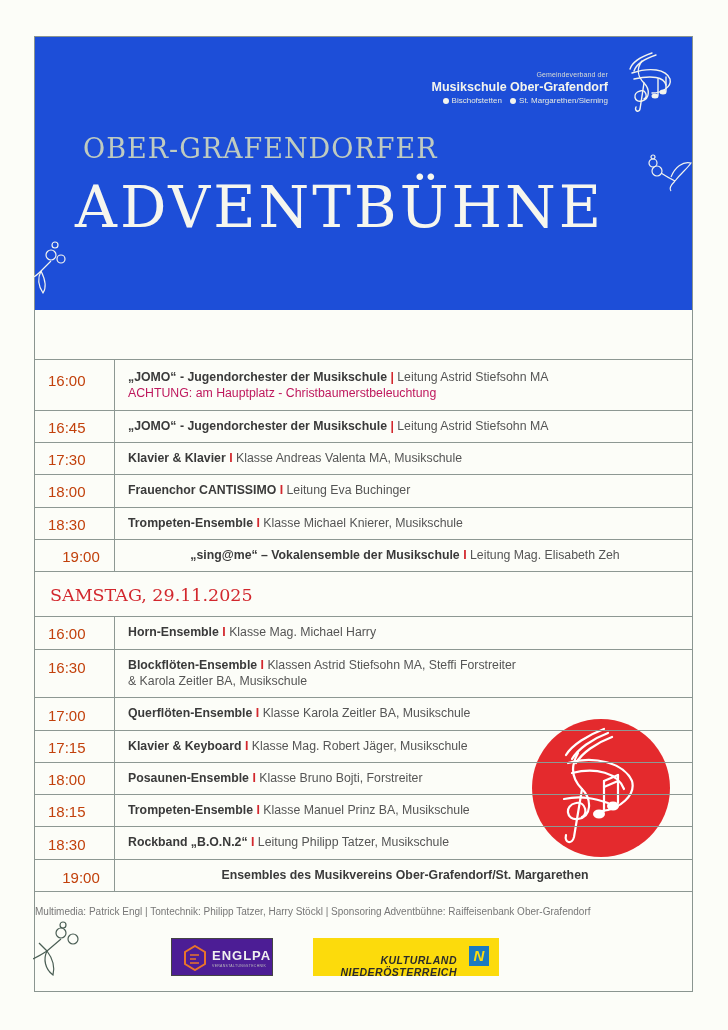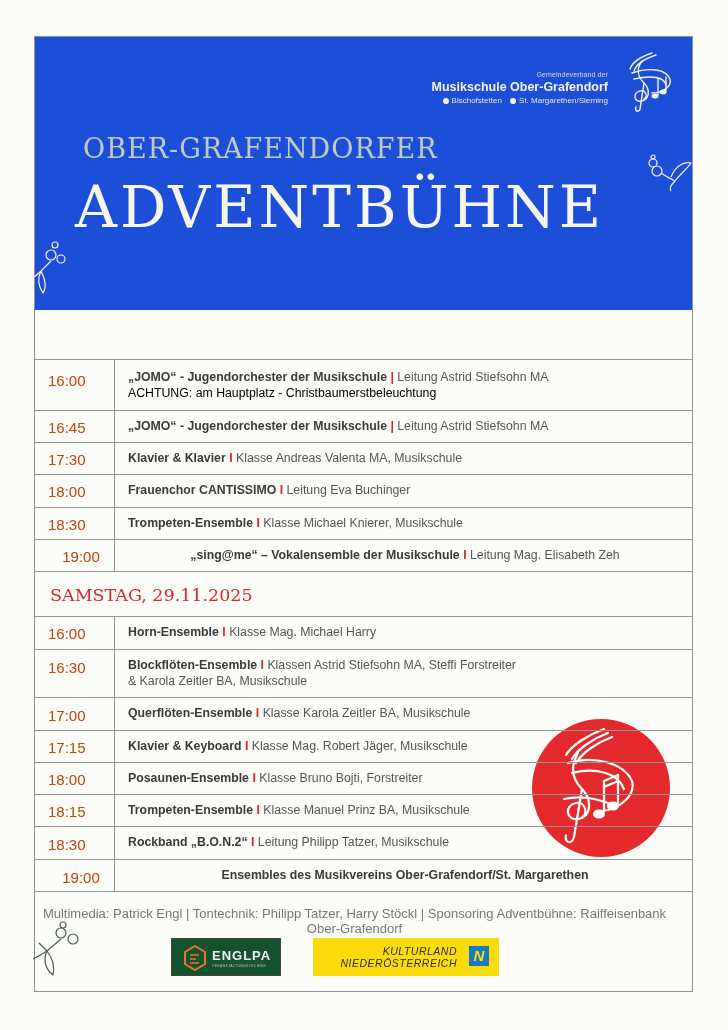"ACHTUNG: am Hauptplatz -" .row .desc .note { color: #000000 -> #be185d }
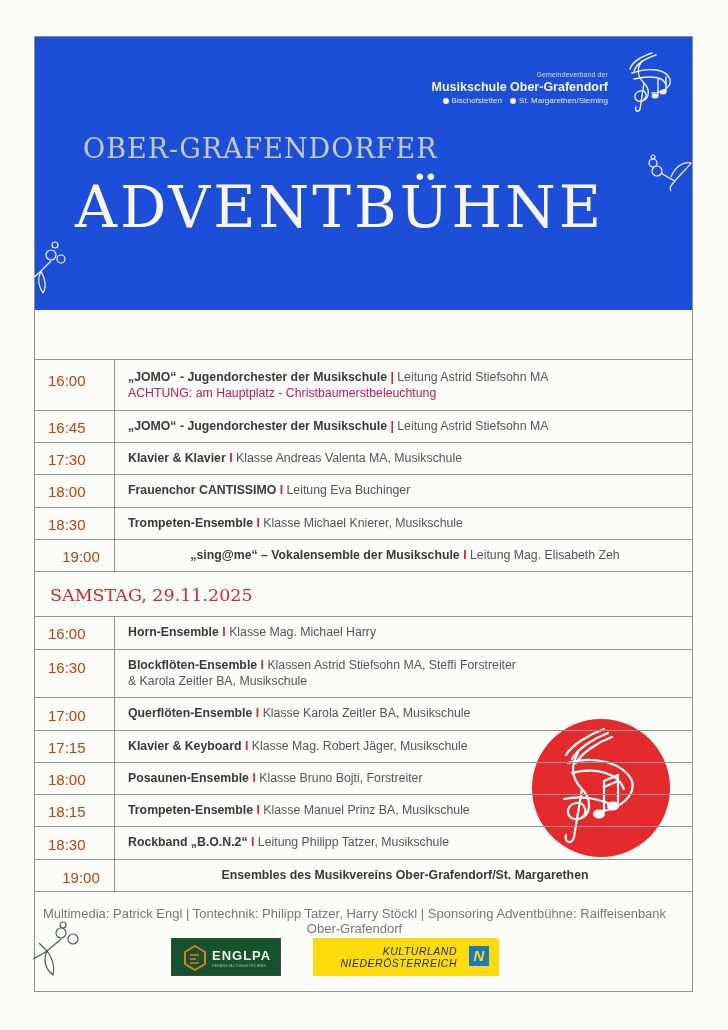"Multimedia: Patrick Engl | Tontechnik:" .credits { font-size: 13px -> 10px; text-align: center -> left }
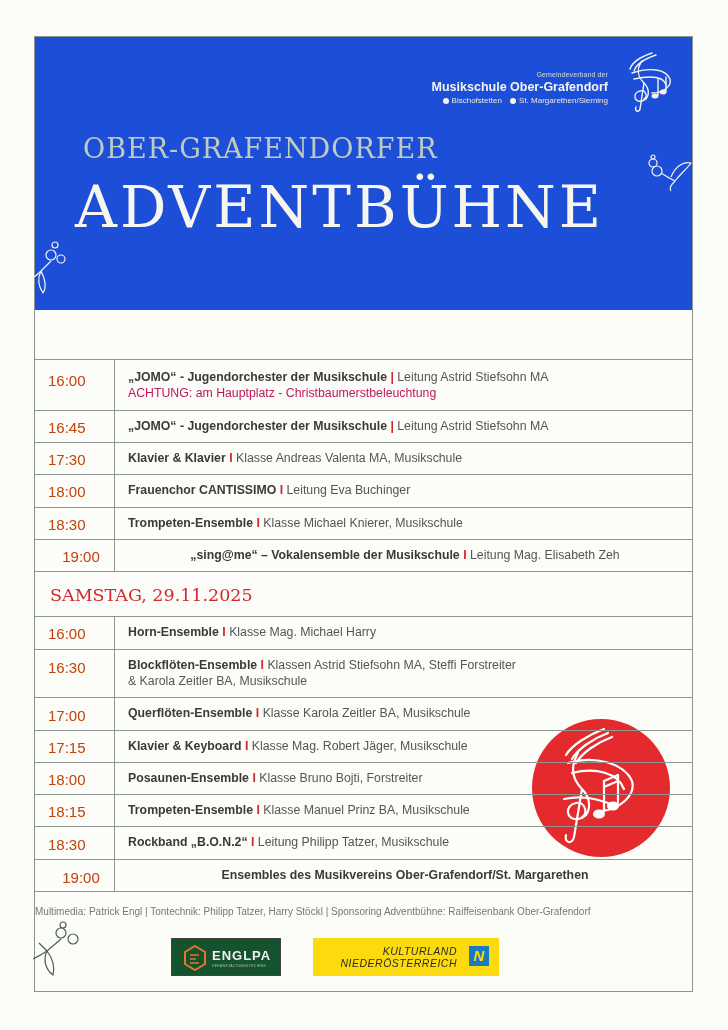"ENGLPA" .englpa { background: #14532d -> #4c1d95; width: 110px -> 102px }
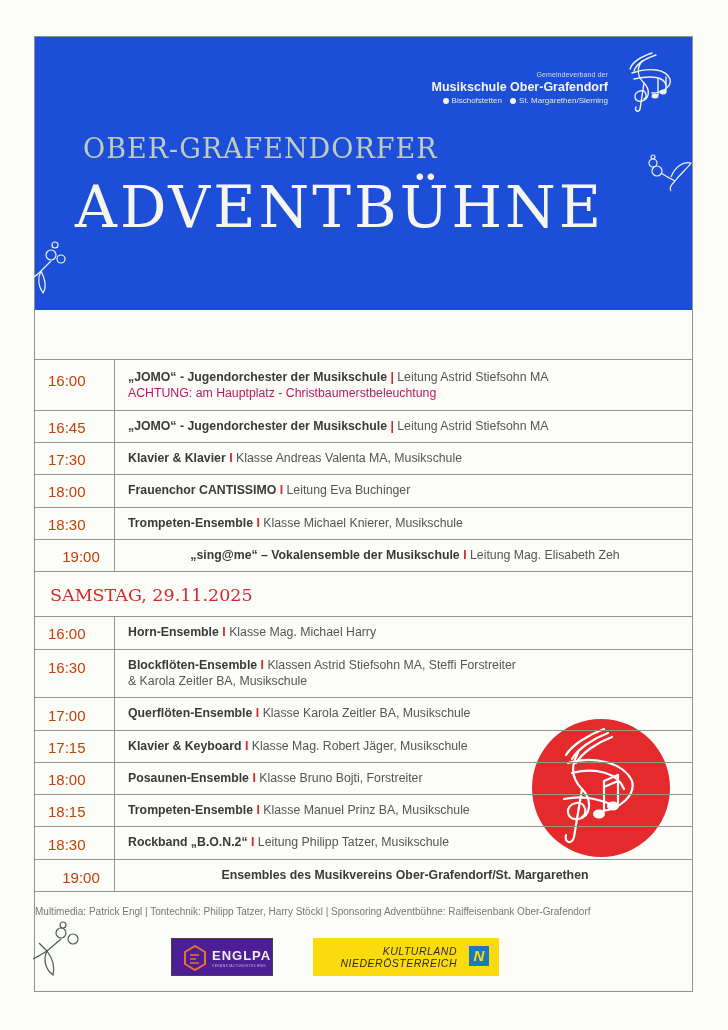"KULTURLAND" .kultur .t { font-weight: normal -> bold; top: 7px -> 16px }
